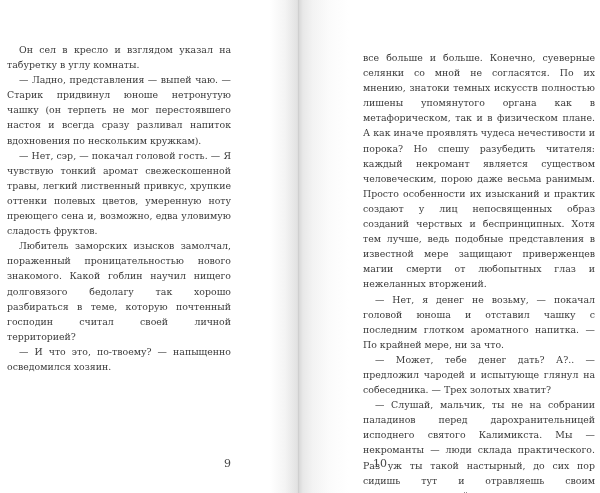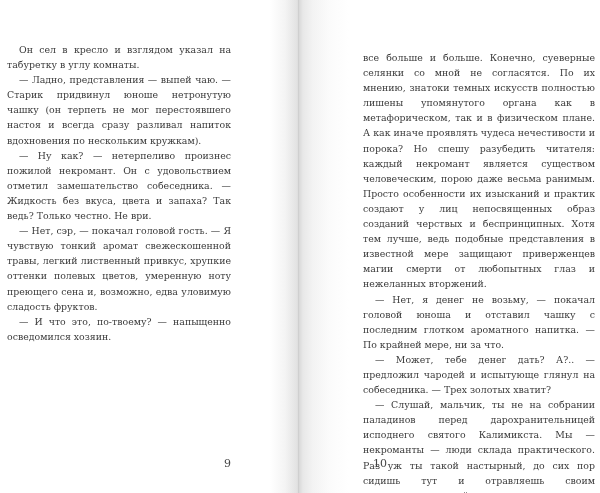"— Ну как? — нетерпеливо" p.para { html: <p>— Ну как? — нетерпеливо произнес пожилой некромант. Он с удовольствием отметил замешательство собеседника. — Жидкость без вкуса, цвета и запаха? Так ведь? Только честно. Не ври.</p> -> none }
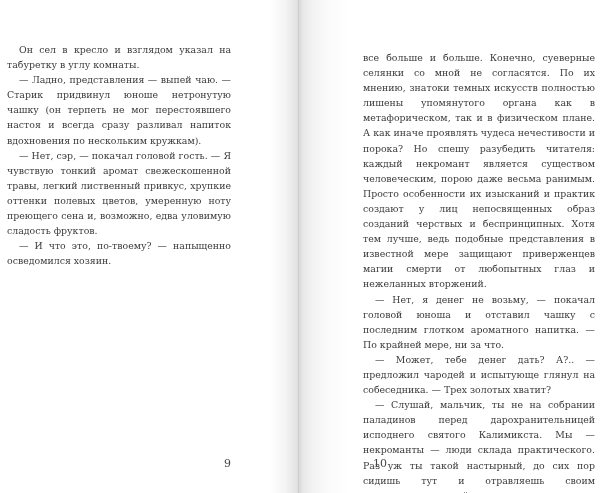"Любитель заморских изысков замолчал," p.para { html: none -> <p>Любитель заморских изысков замолчал, пораженный проницательностью нового знакомого. Какой гоблин научил нищего долговязого бедолагу так хорошо разбираться в теме, которую почтенный господин считал своей личной территорией?</p> }
